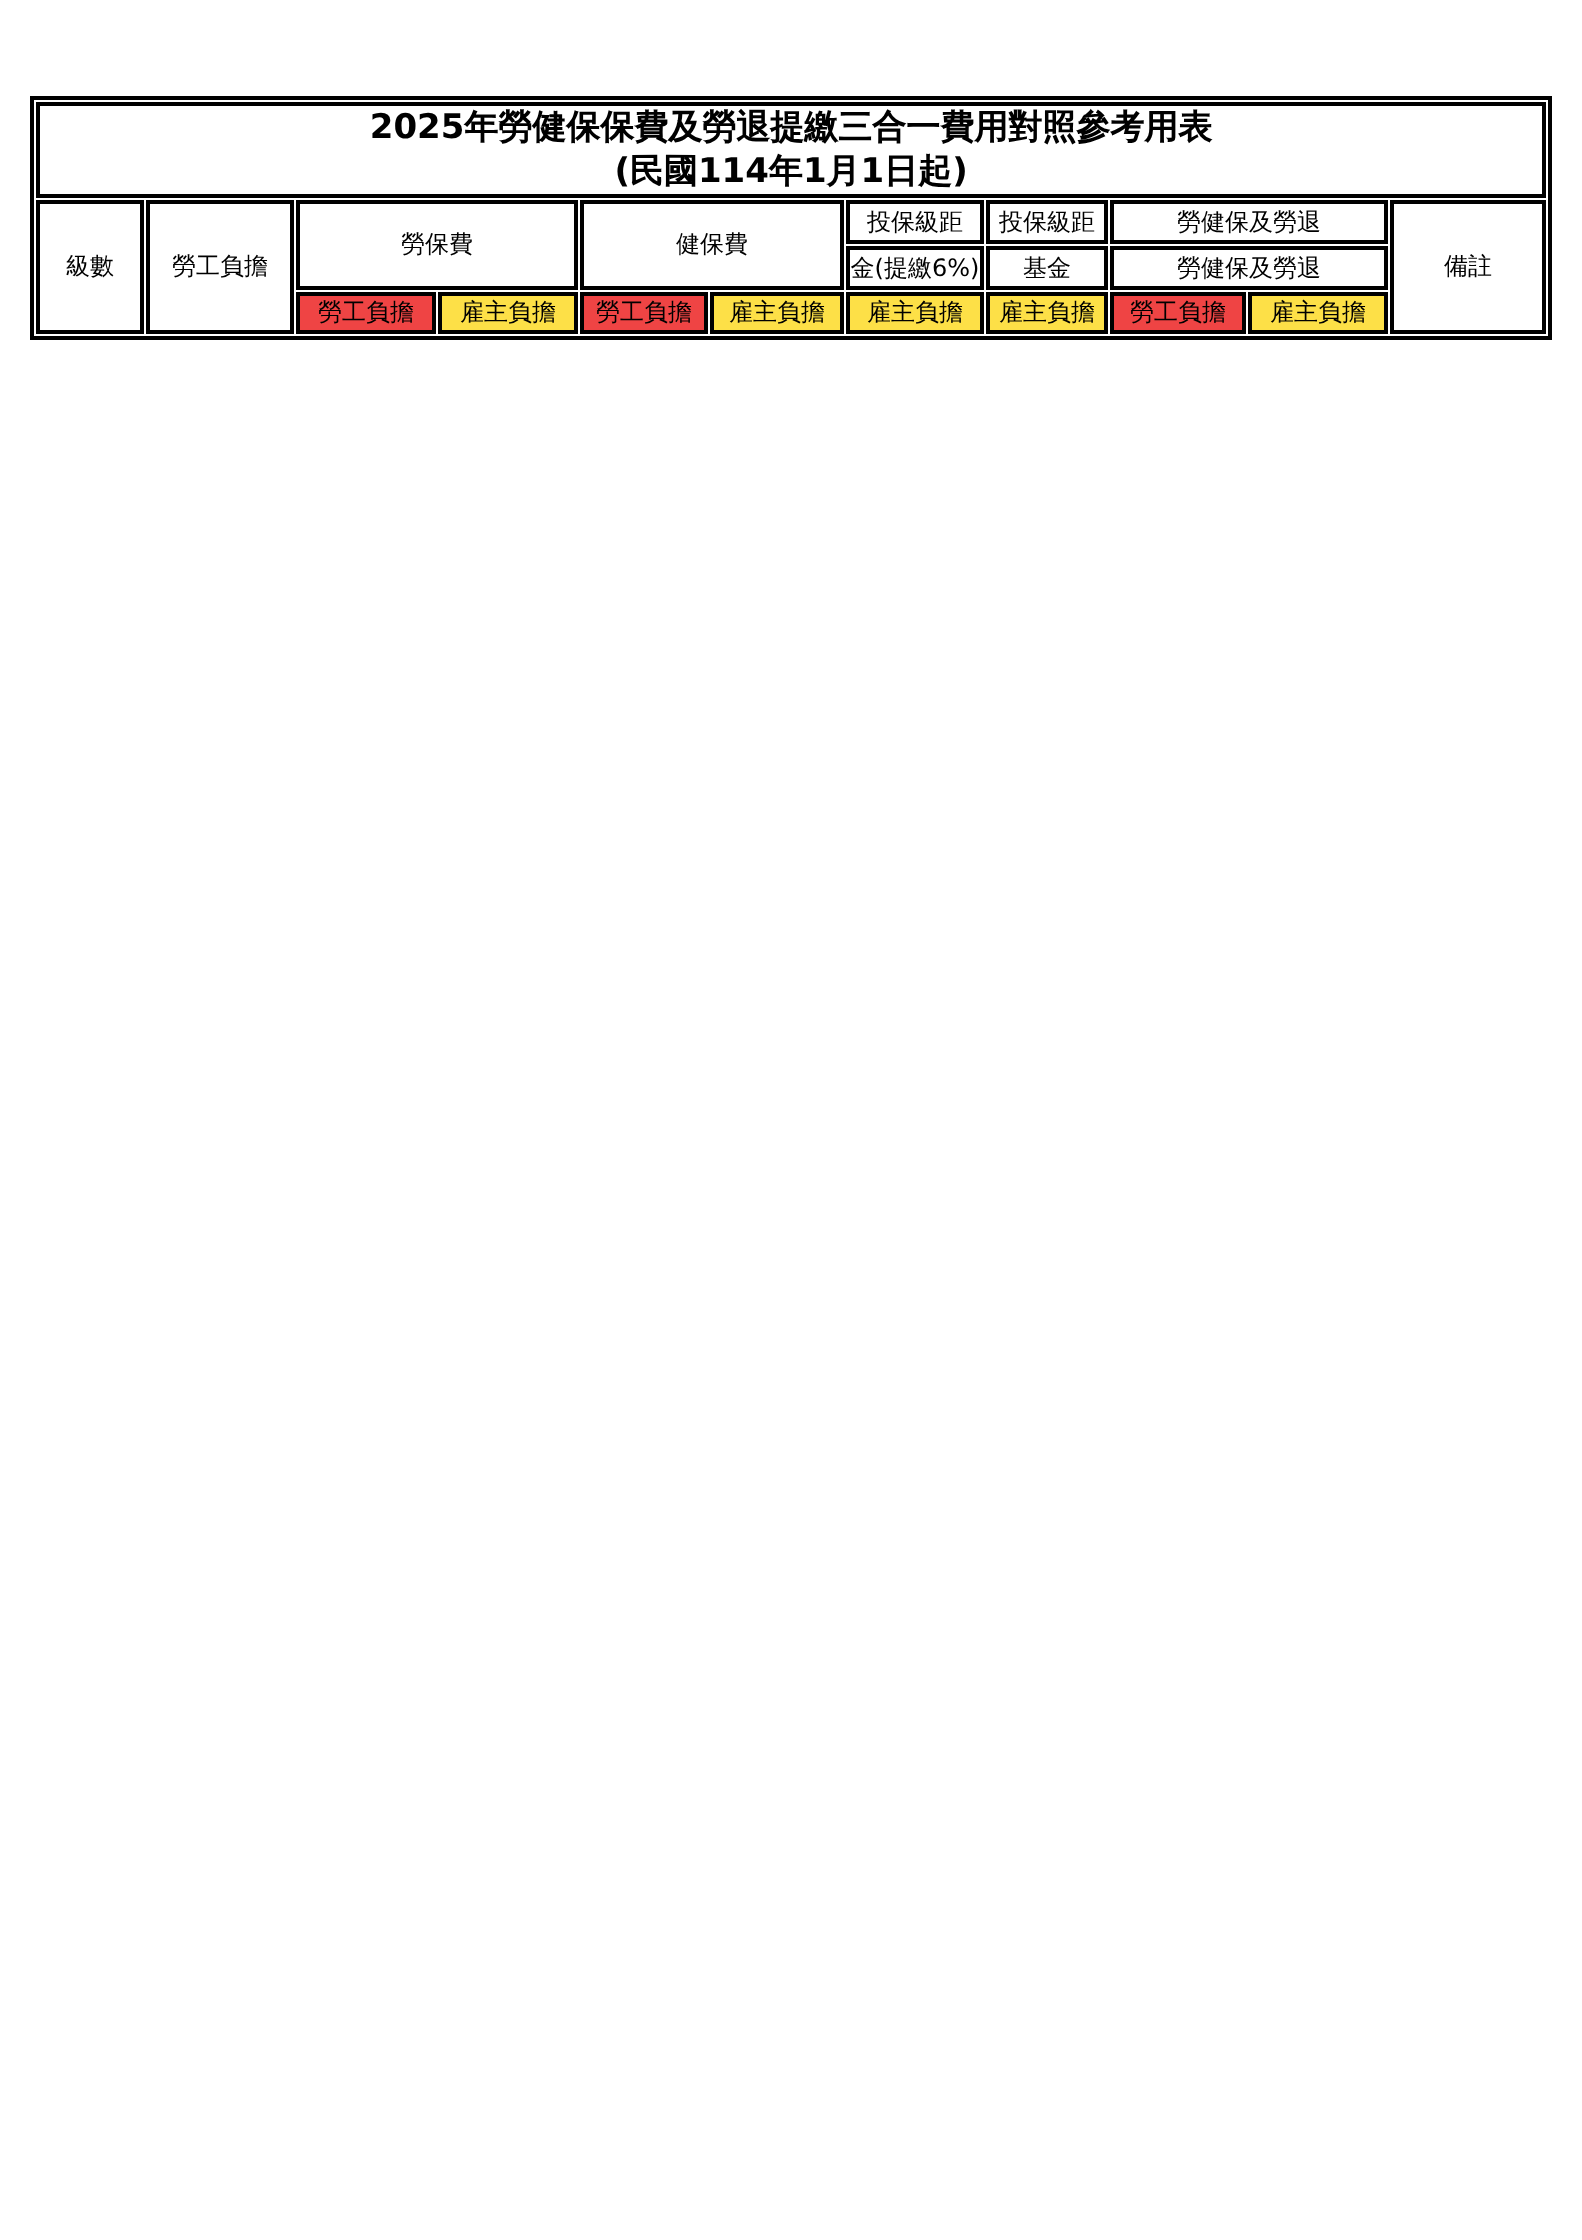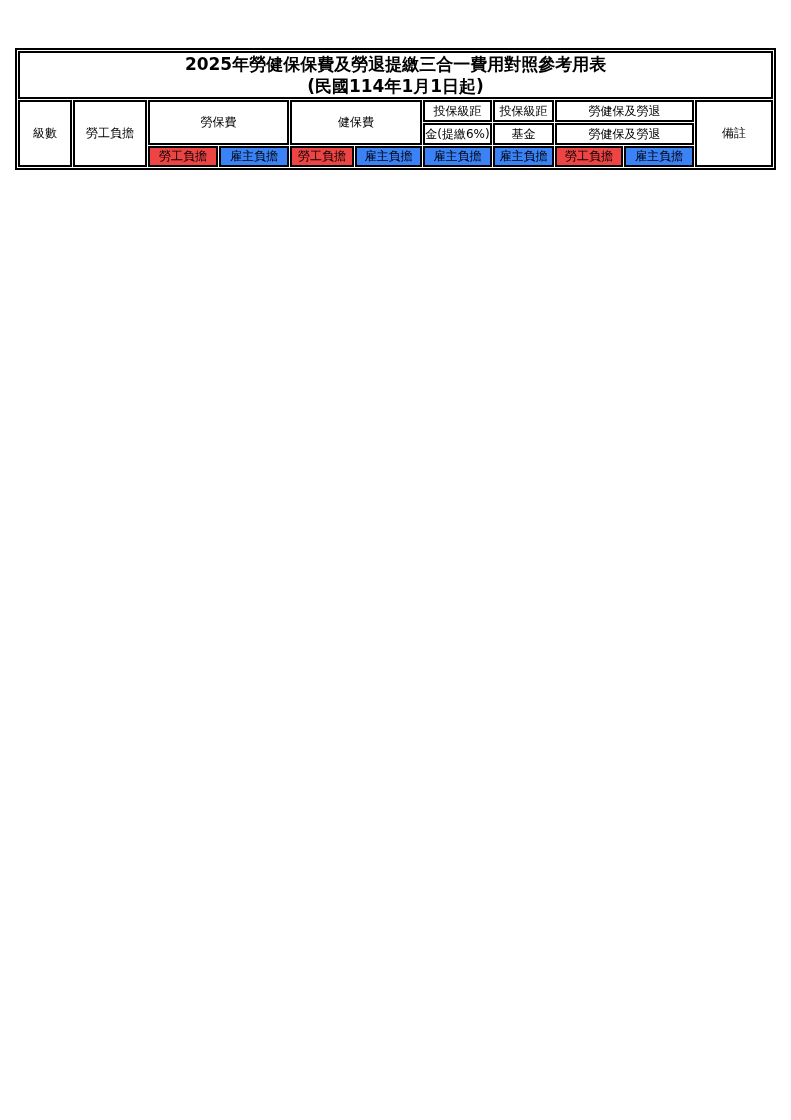"雇主負擔" .c-er { background: #3b82f6 -> #fde047 }
